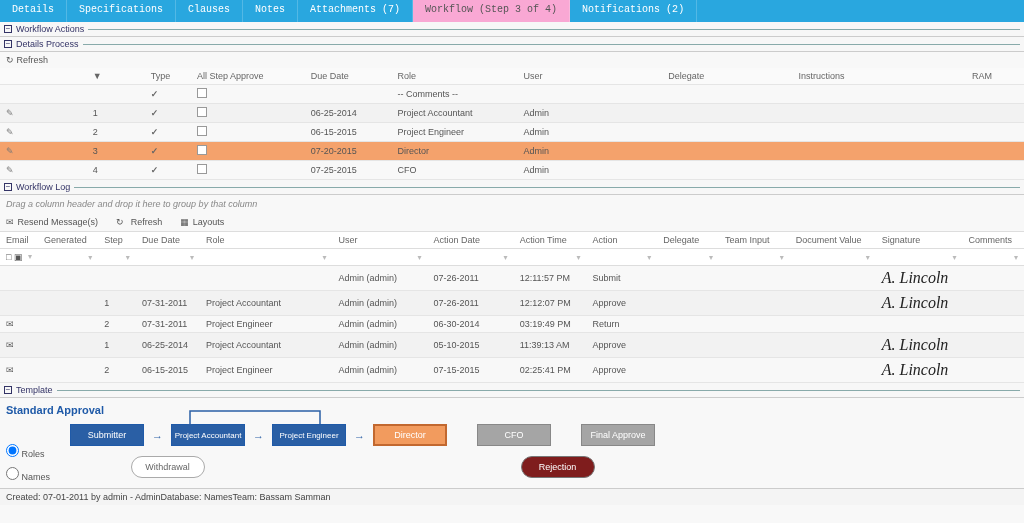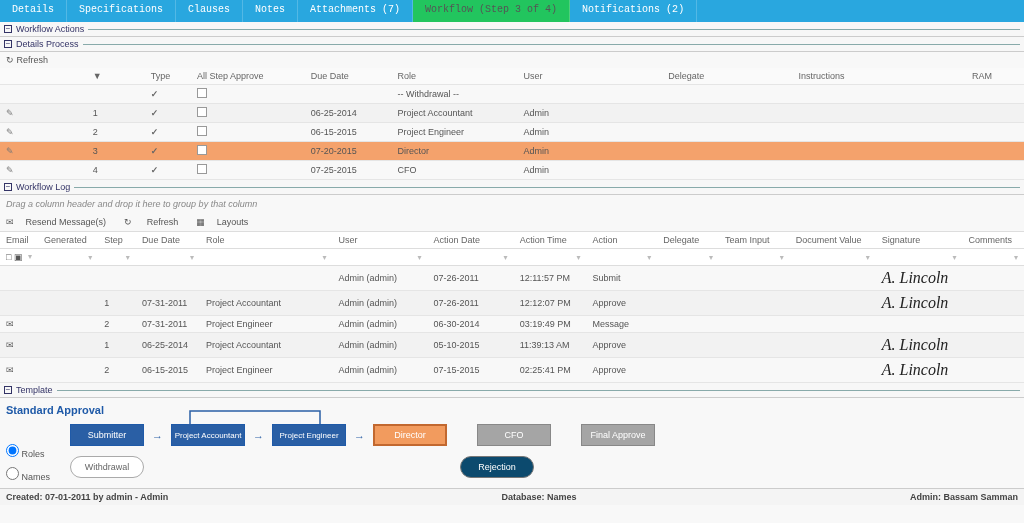"Workflow (Step 3 of 4)" .tab.active { background: #22c55e -> #f9a8d4 }
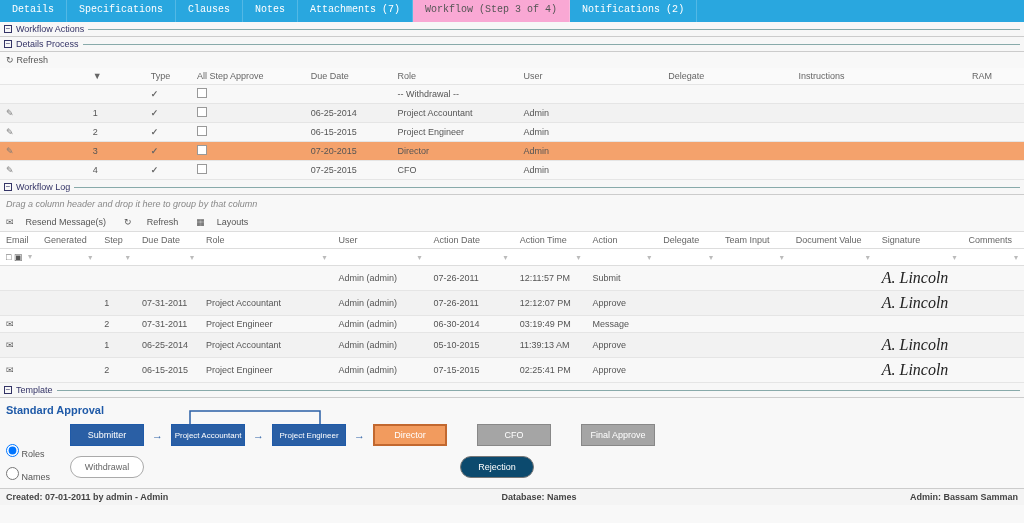"-- Withdrawal --" td { text: Withdrawal -> Comments }
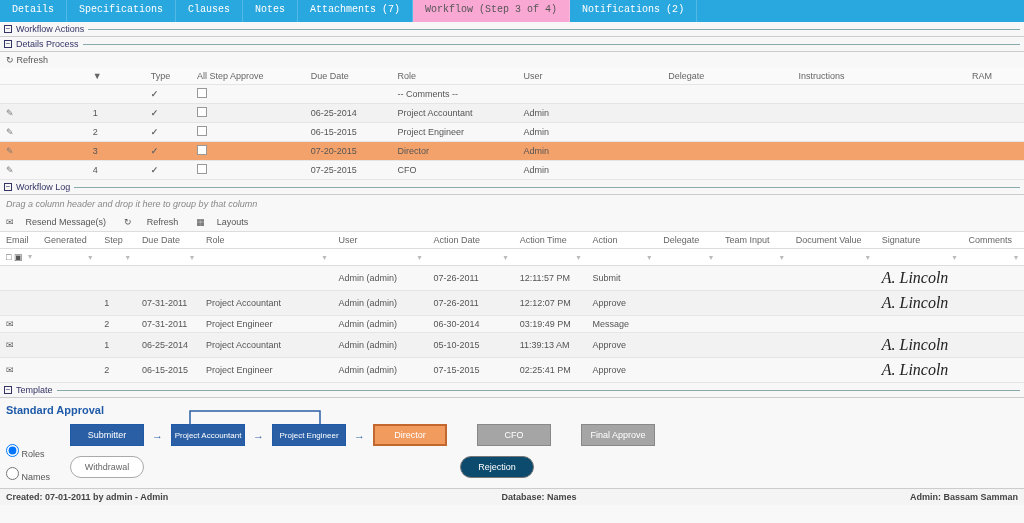"Resend Message(s)" .log-toolbar .item { gap: 12px -> 4px }
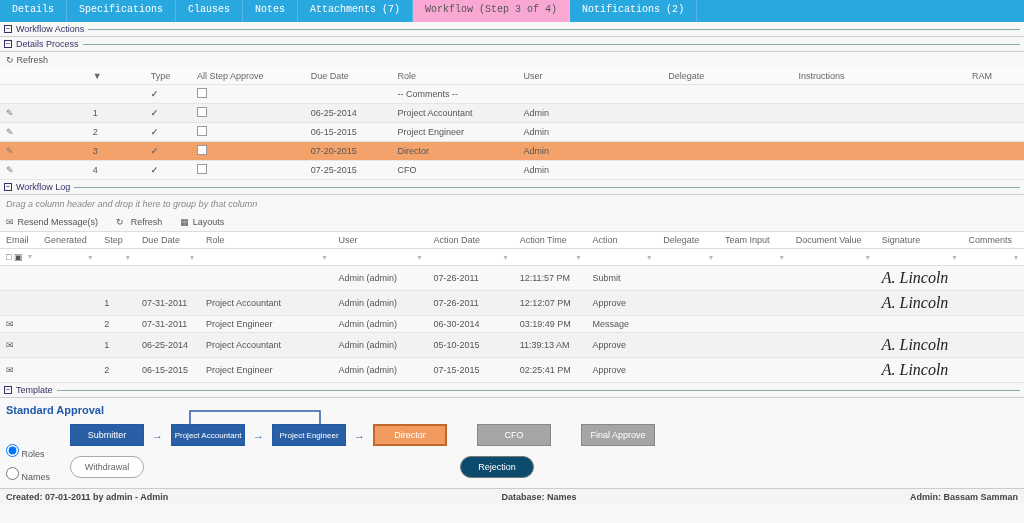"Message" td { text: Message -> Return }
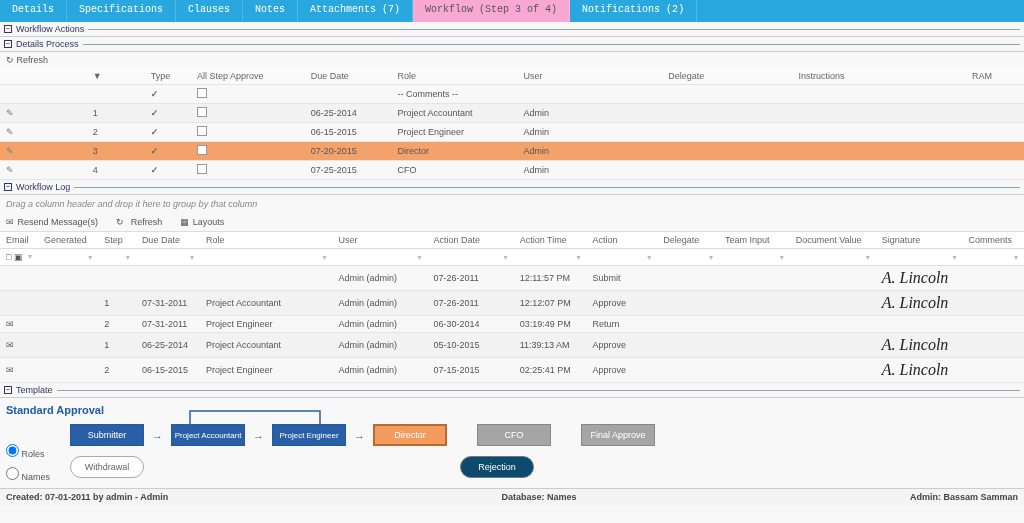"Submitter" .flow-row { justify-content: none -> center }
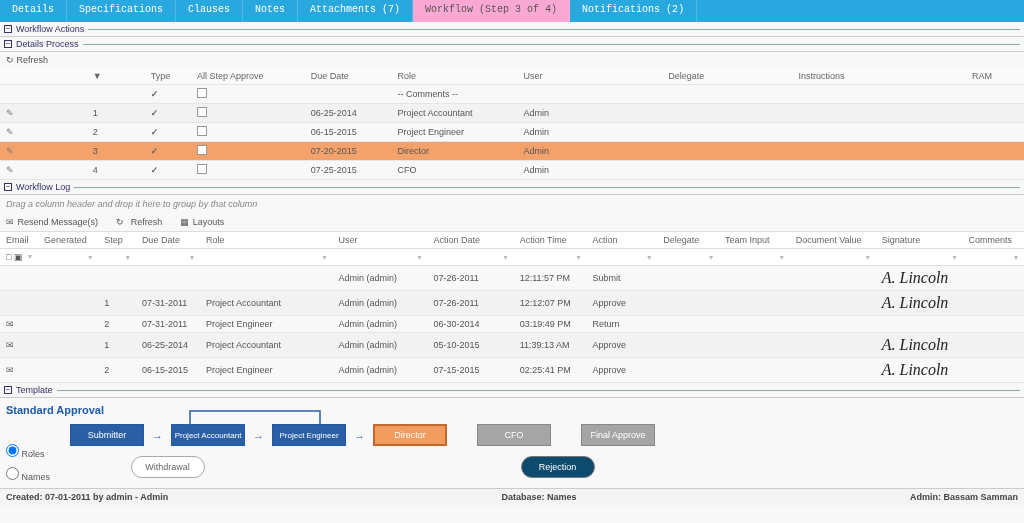"Rejection" .node.pill-gray { background: #0c4a6e -> #7f1d1d }
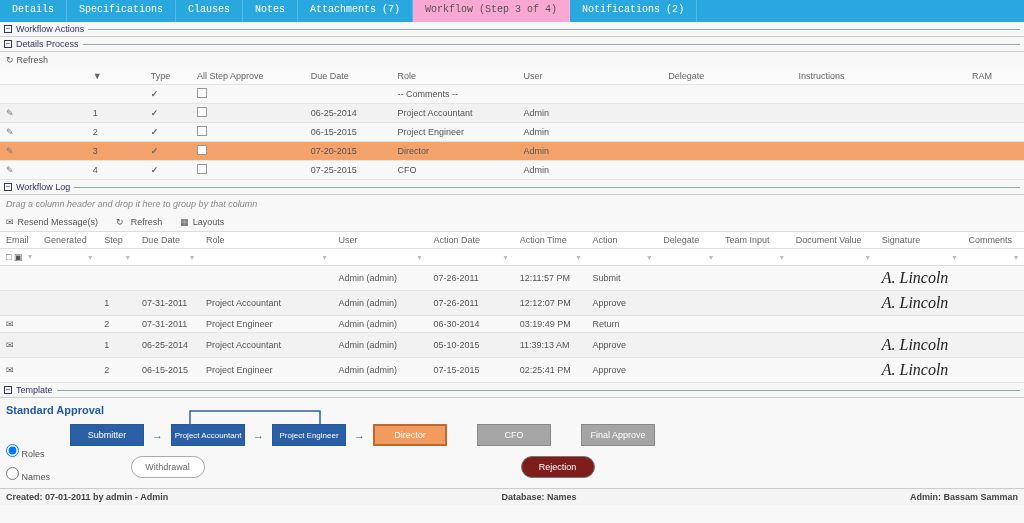"Created: 07-01-2011 by admin -" .footer { font-weight: bold -> none; justify-content: space-between -> none }
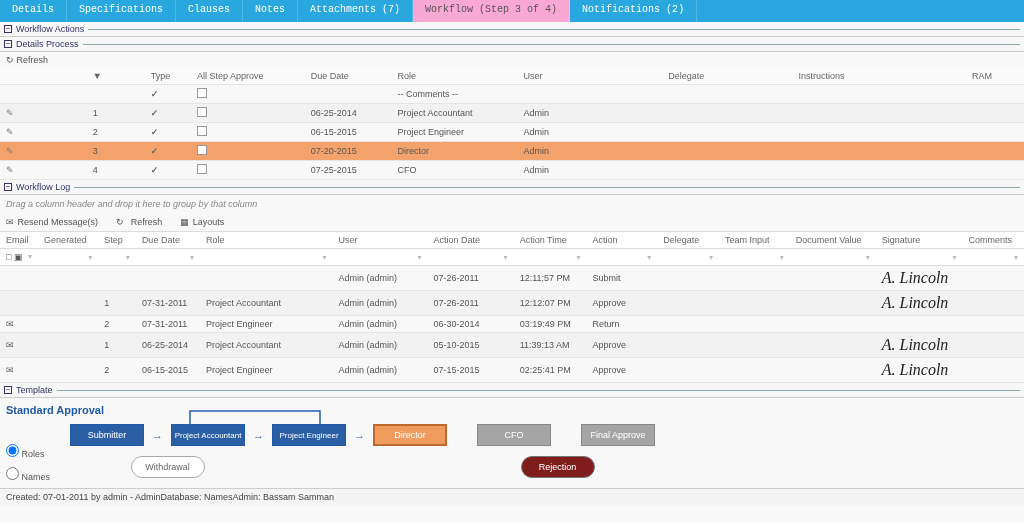"Admin:" span { text: Admin -> Team }
